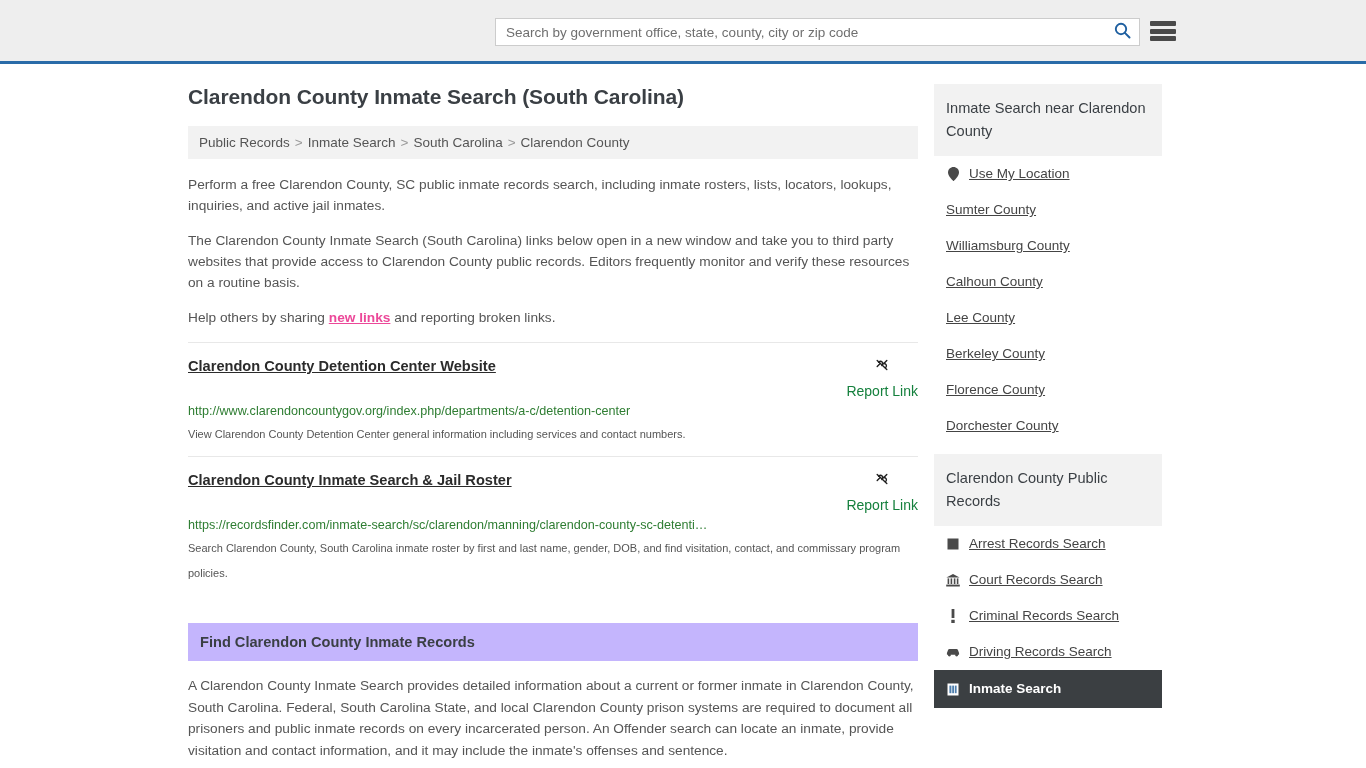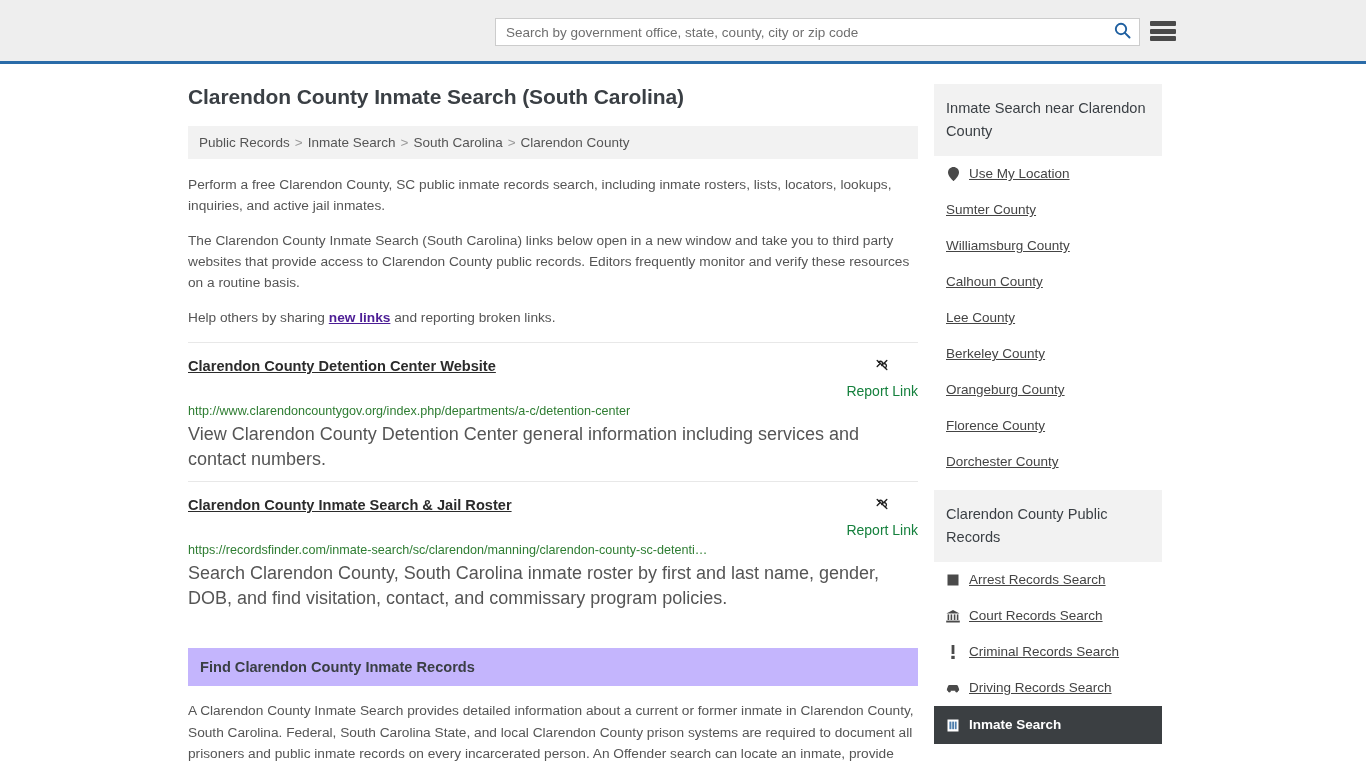"new links" .intro p a { color: #4c1d95 -> #ec4899 }
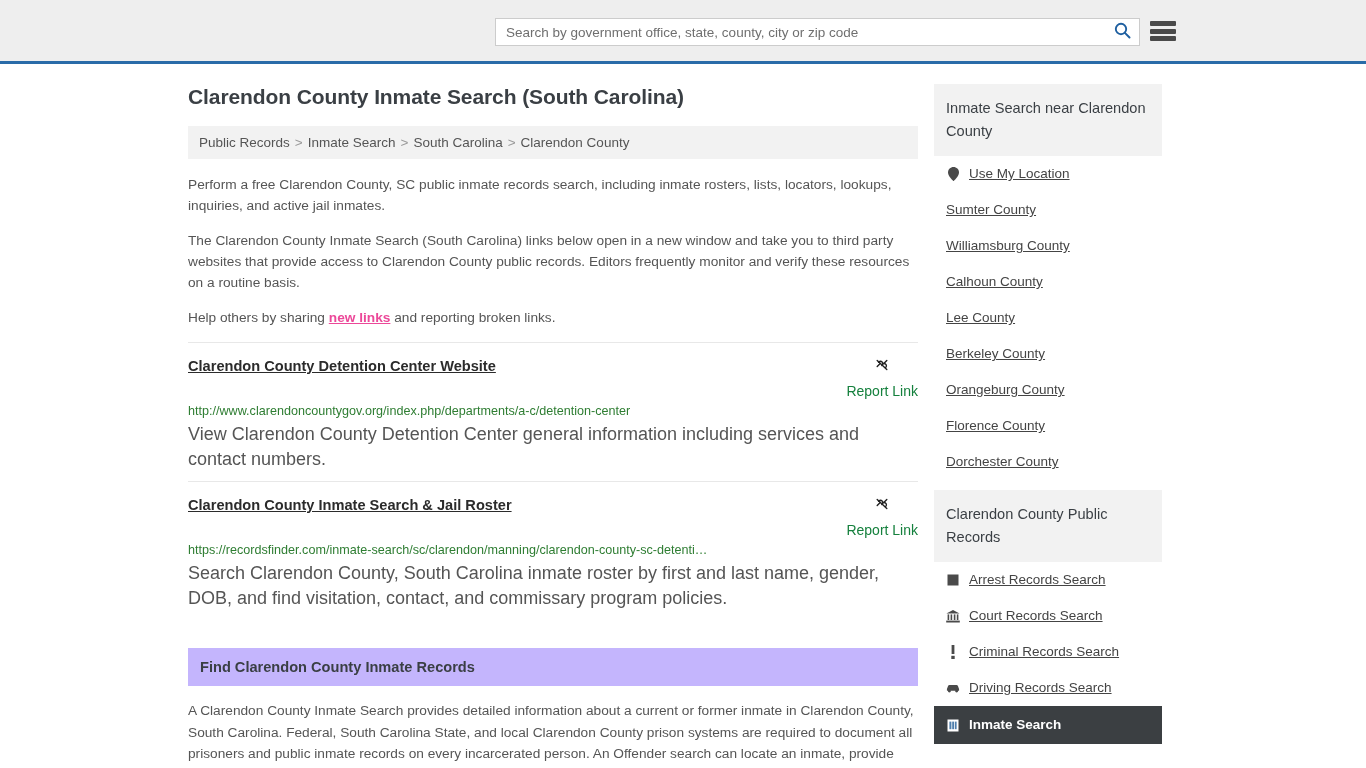"Orangeburg County" li { html: <li> <a>Orangeburg County</a> </li> -> none }
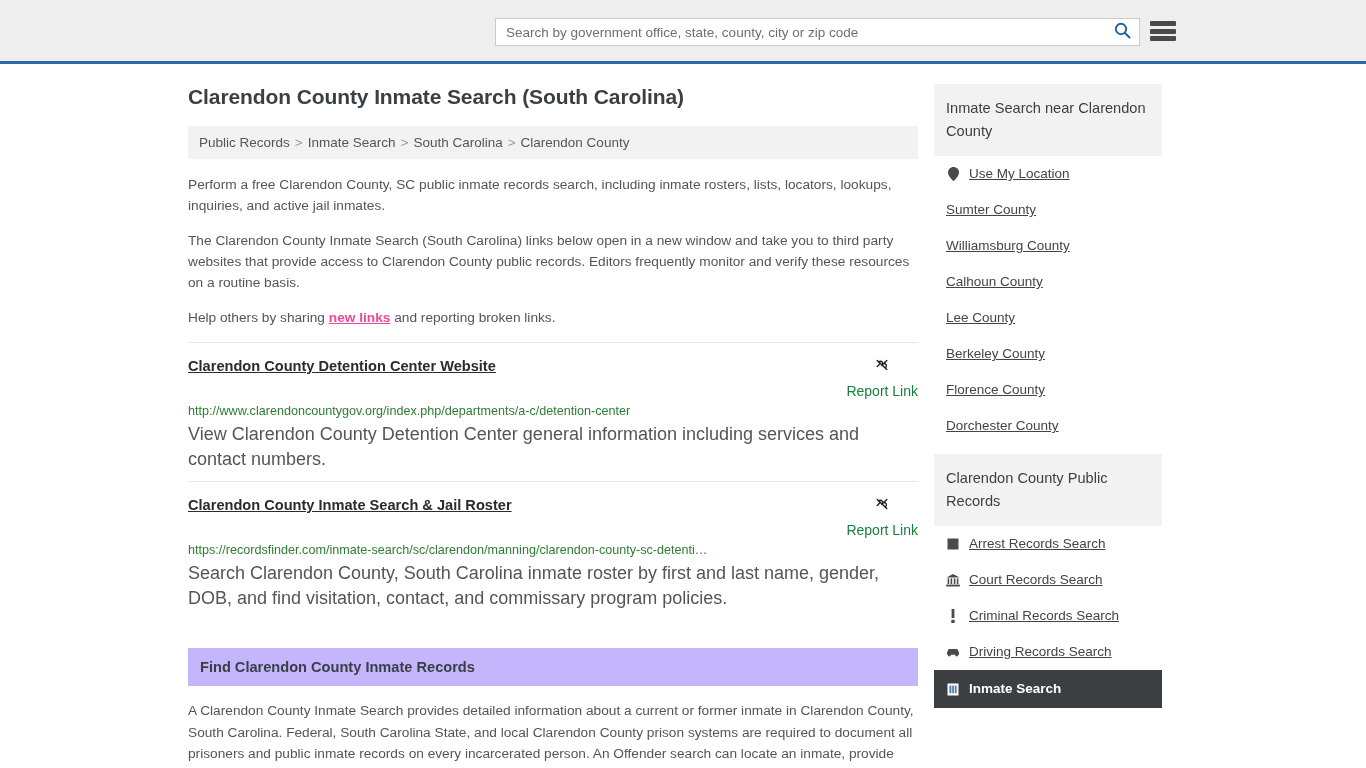"View Clarendon County Detention Center" .result-desc { font-size: 18px -> 11px }
